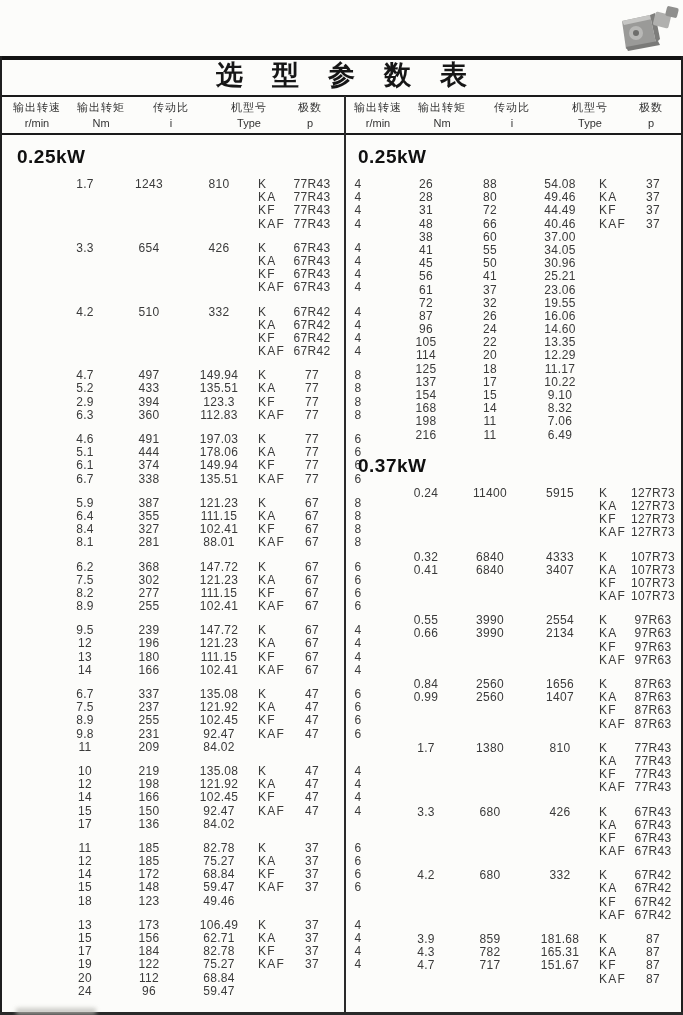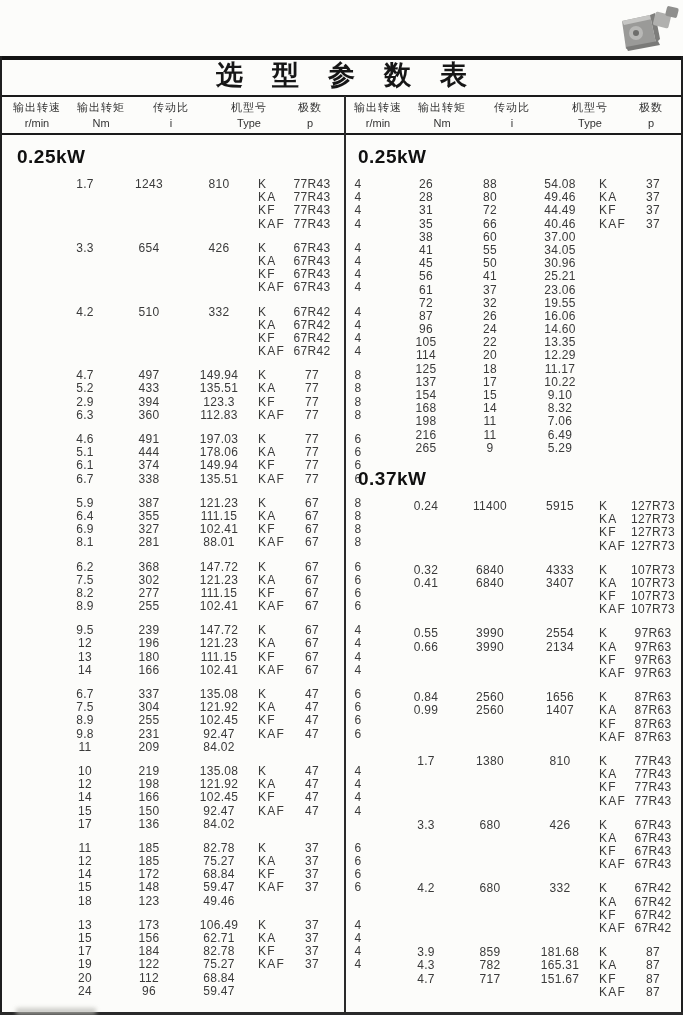"35" span.cell { text: 35 -> 48 }
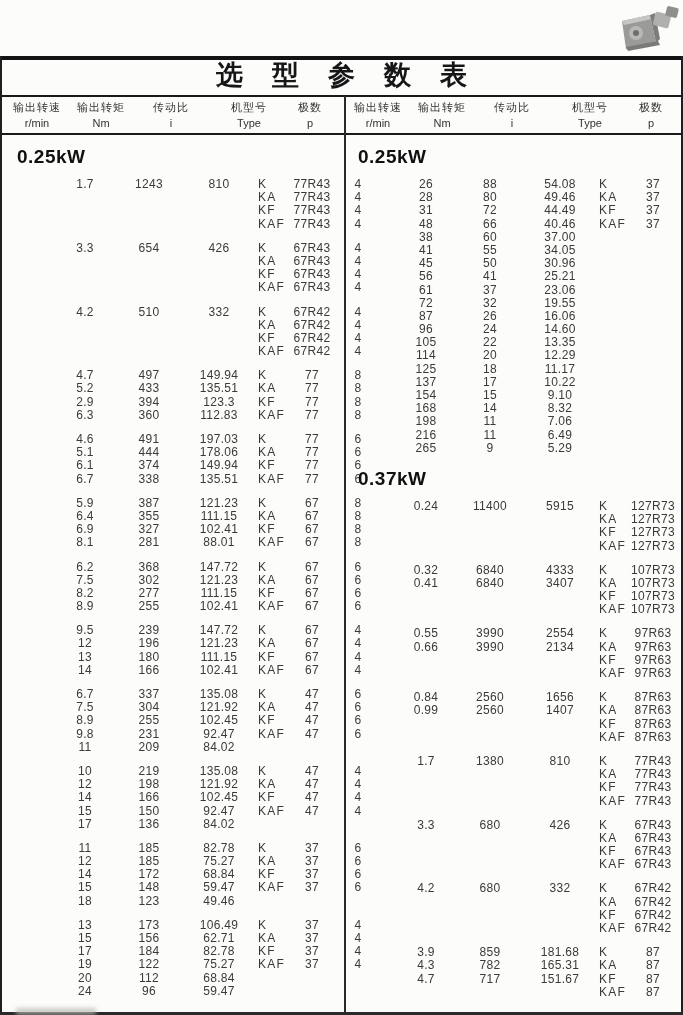"265" div.row { html: <div> <span>265</span> <span>9</span> <span>5.29</span> <span></span> <span></span> <span></span> </div> -> none }
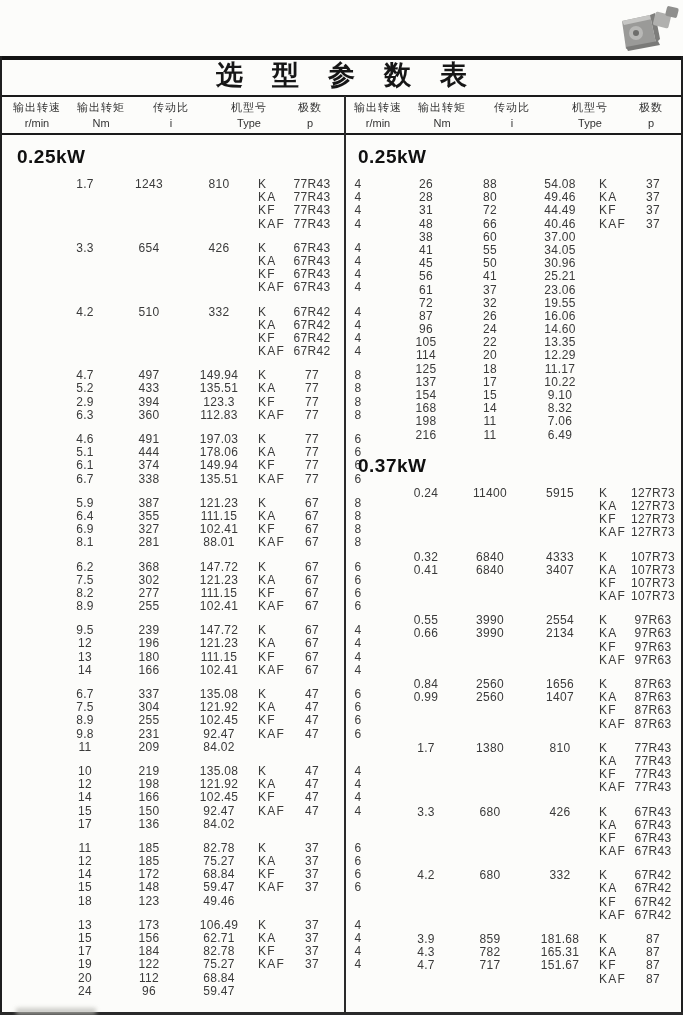"6.9" span.cell { text: 6.9 -> 8.4 }
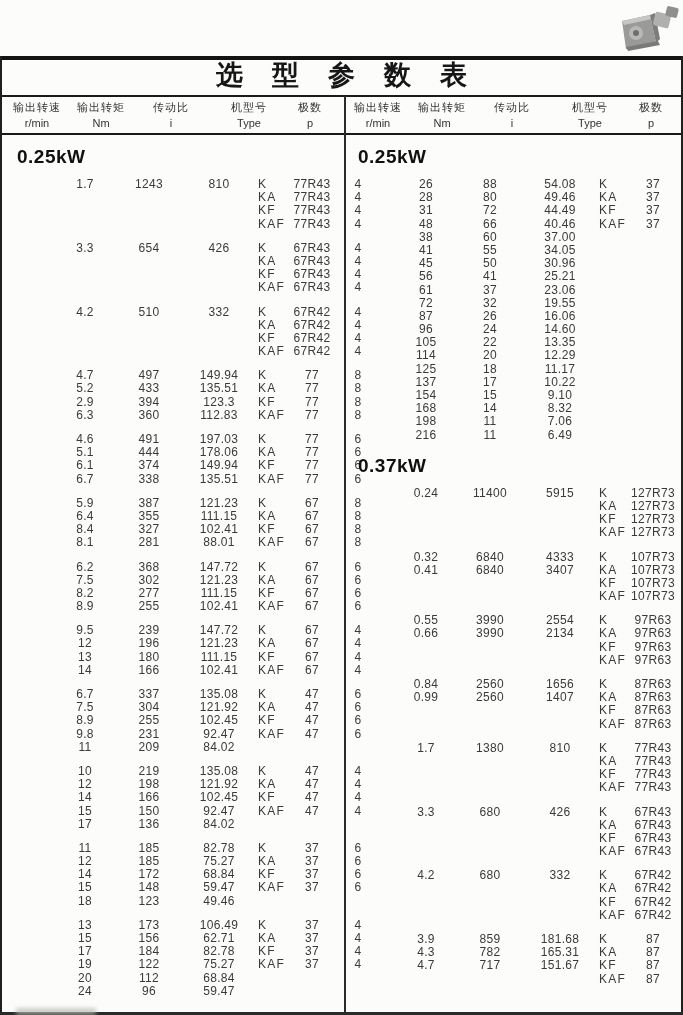"304" span.cell { text: 304 -> 237 }
